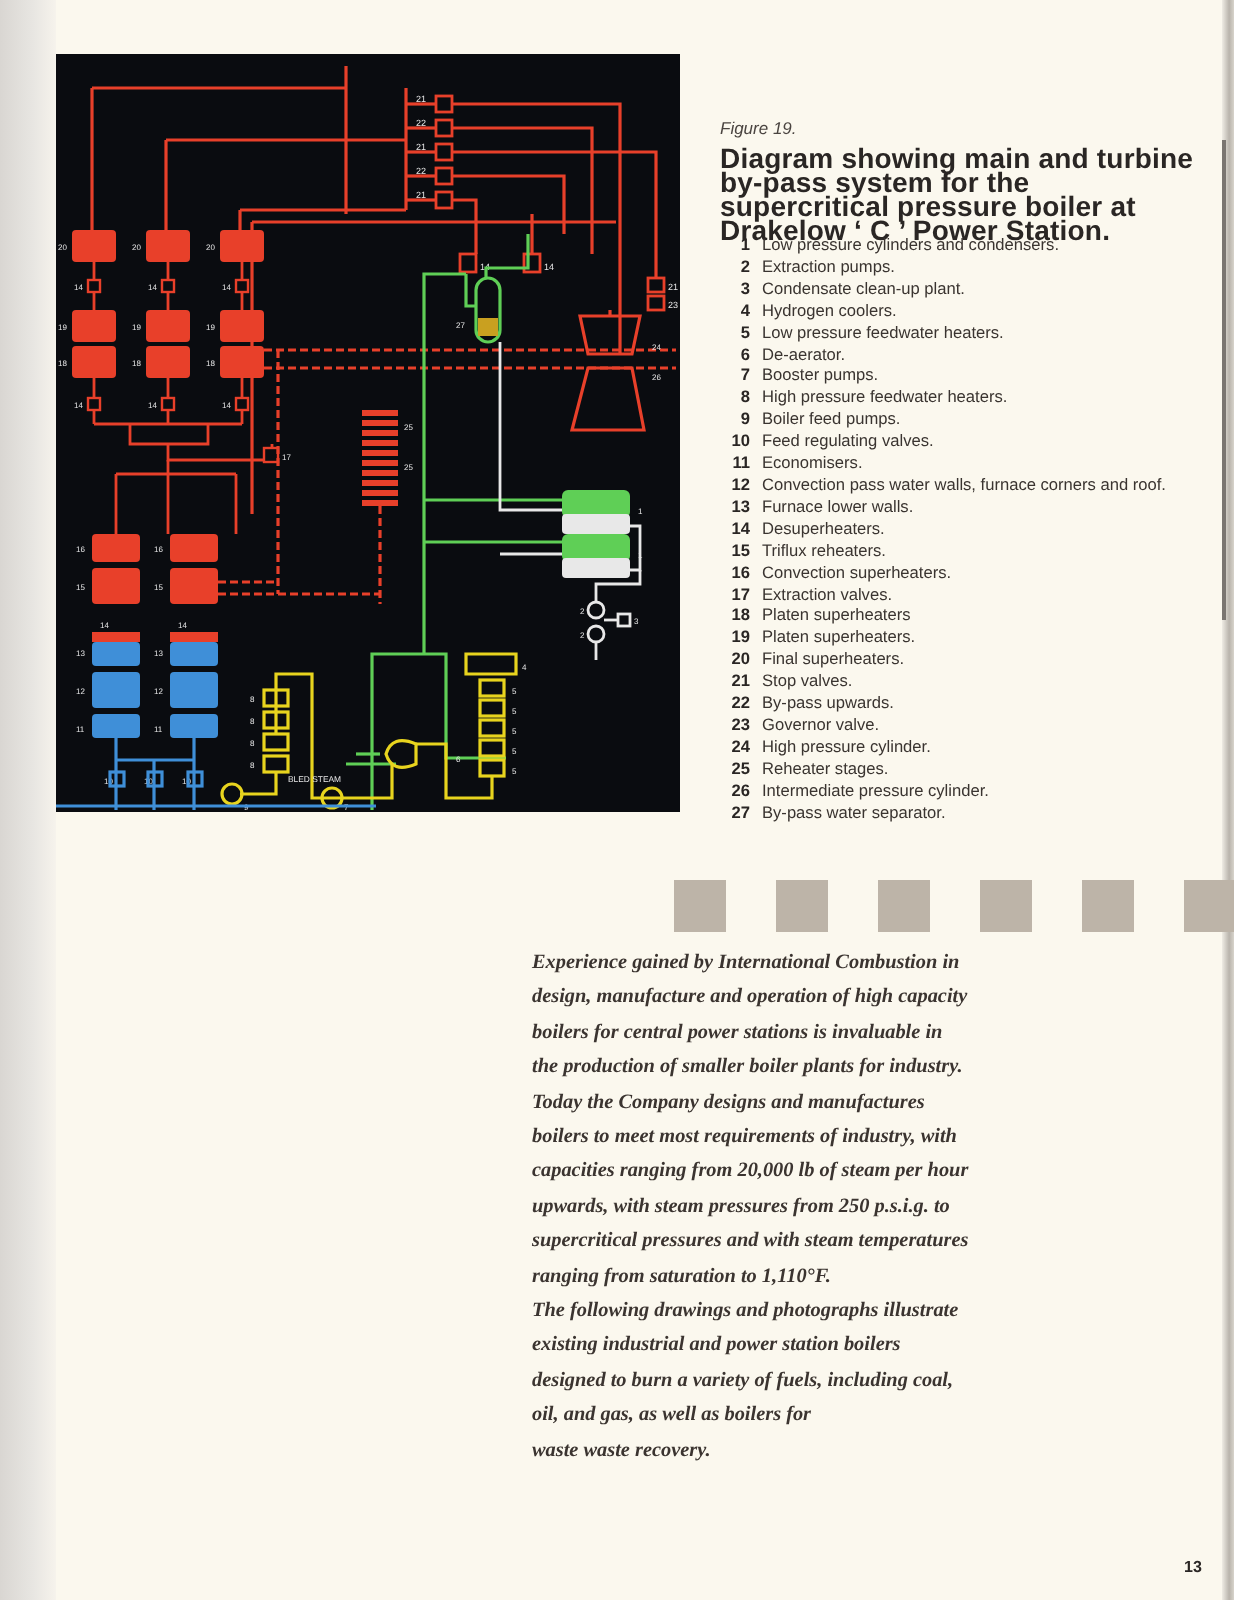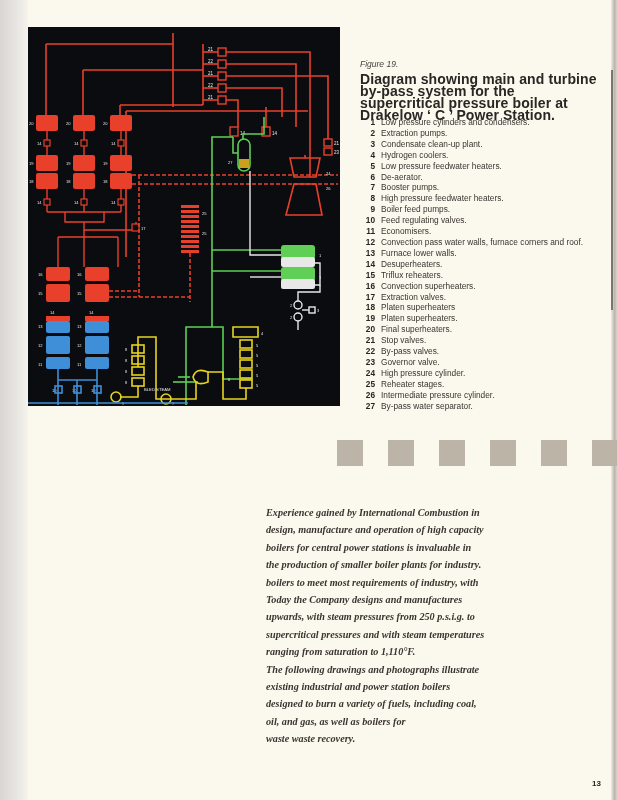"By-pass valves." span.legend-text { text: valves -> upwards }
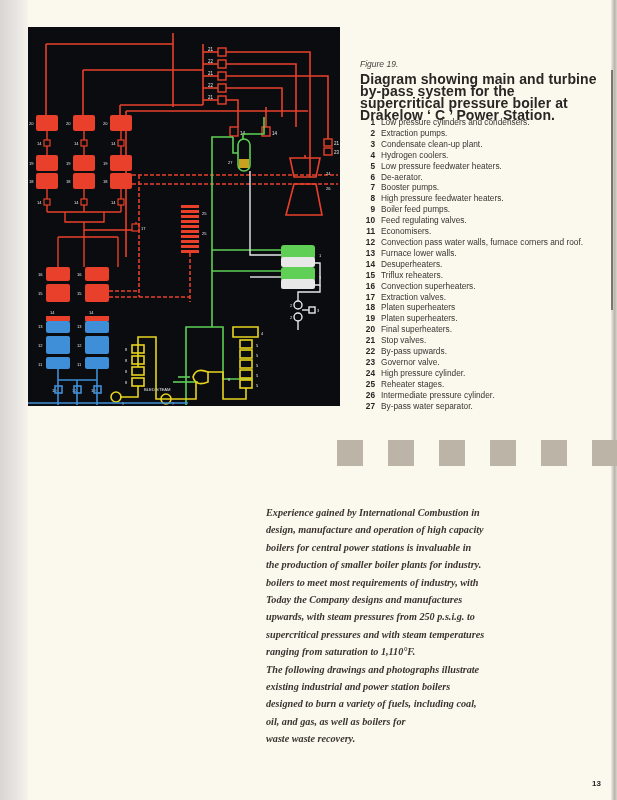"Experience gained by International" .body-text { top: 504px -> 473px }
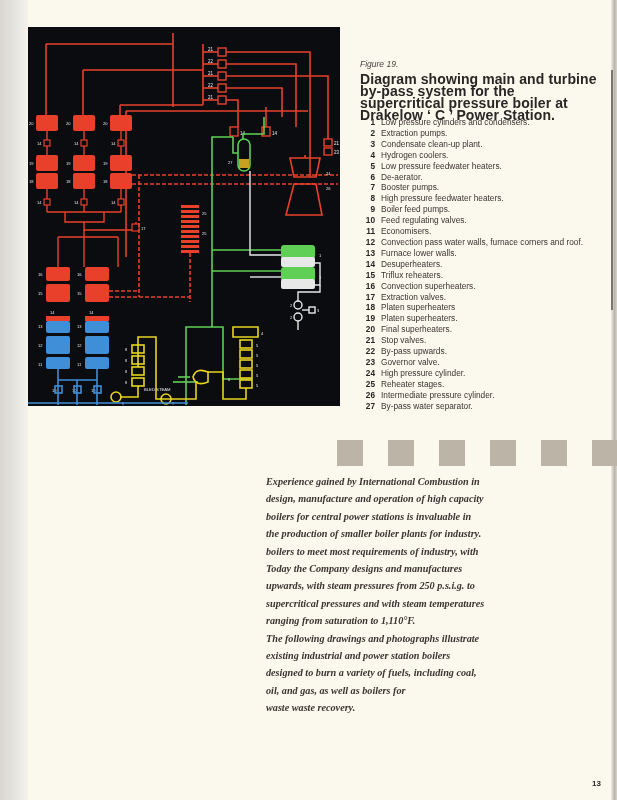"boilers to meet most requirements" p { order: before "Today the Company designs and" -> after "Today the Company designs and" }
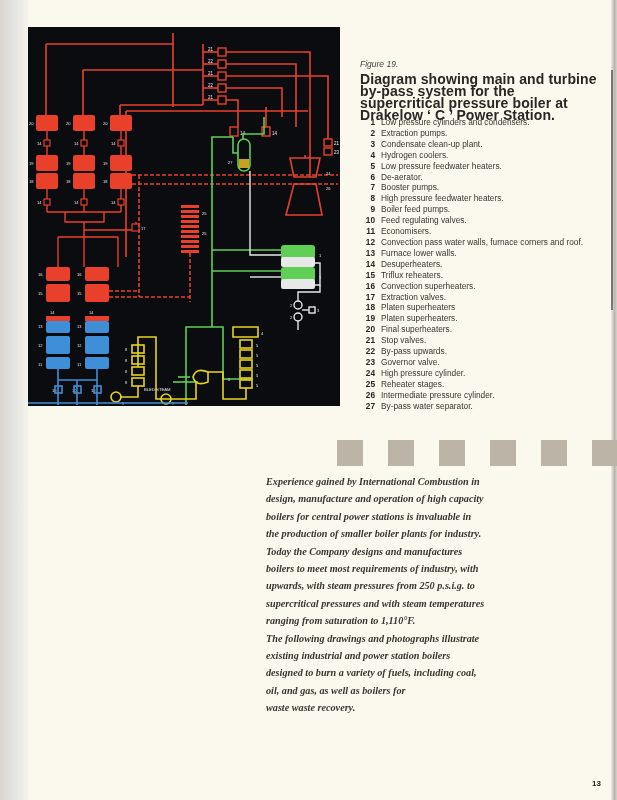"capacities ranging from 20,000 lb" p { html: none -> <p>capacities ranging from 20,000 lb of steam per hour</p> }
